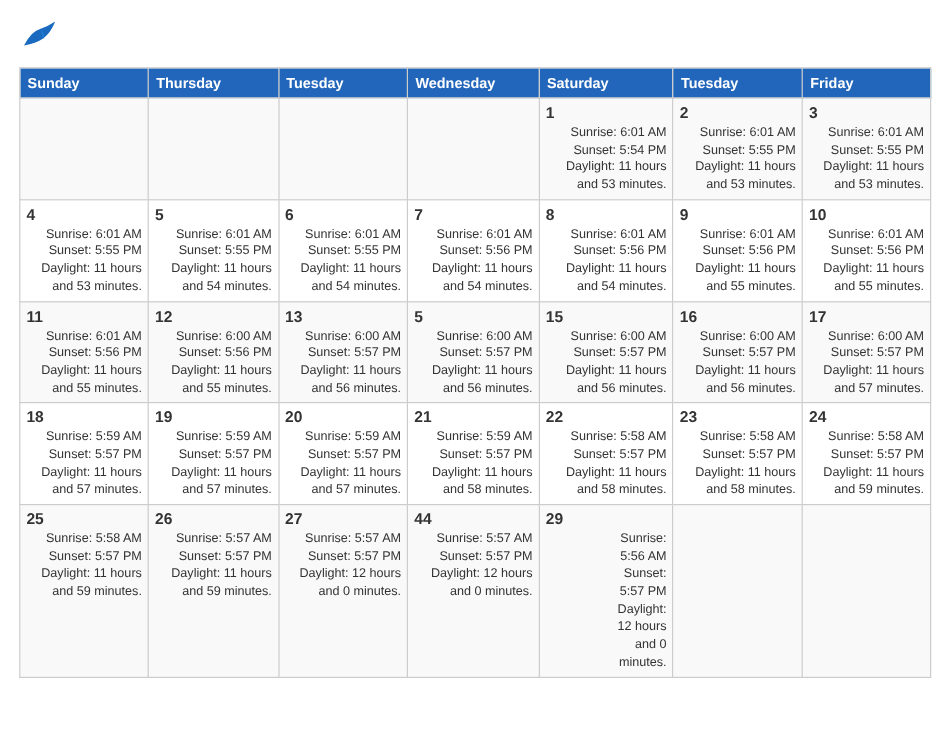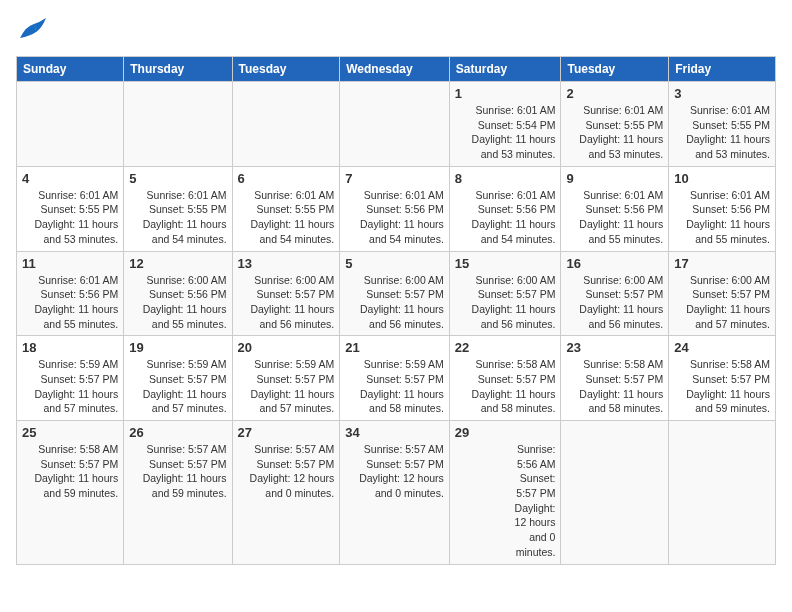"34" span.day-num { text: 34 -> 44 }
